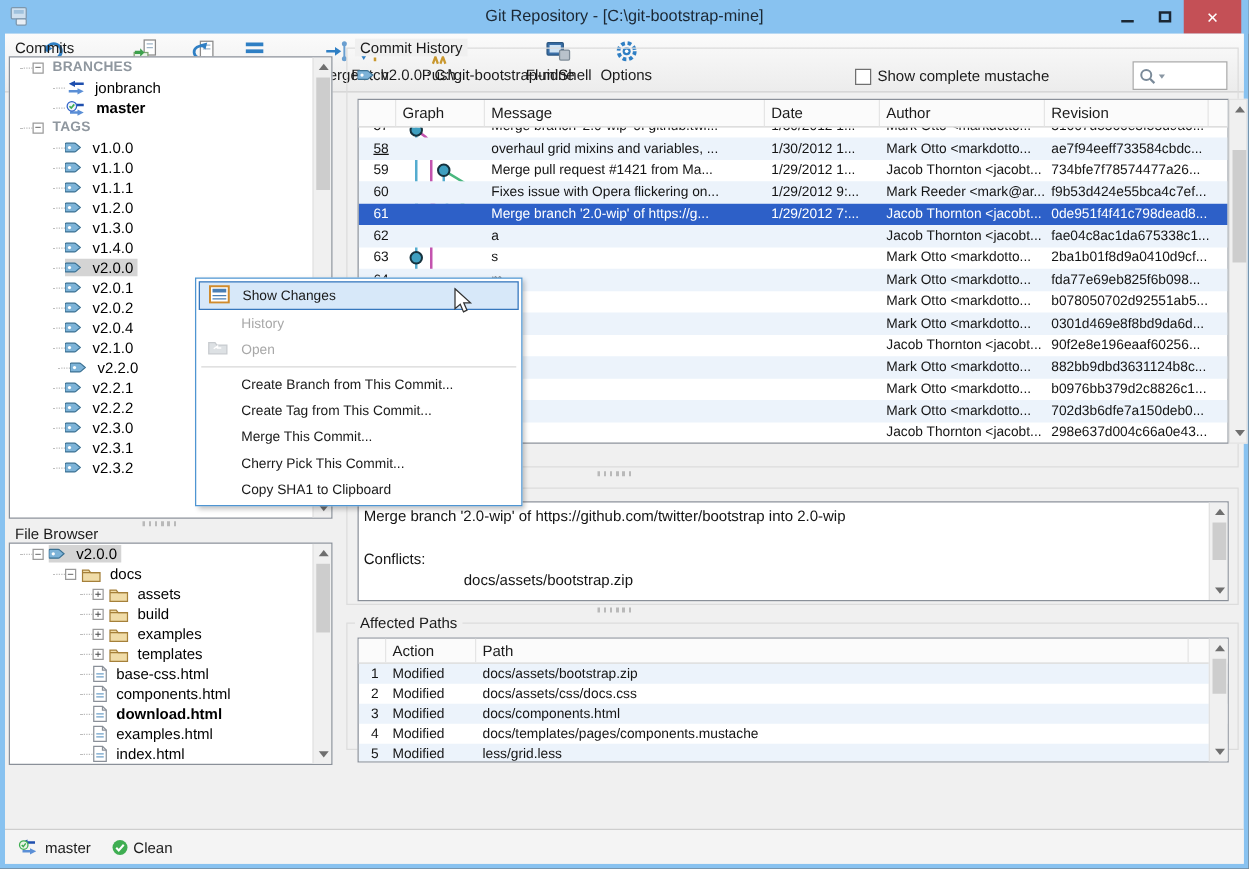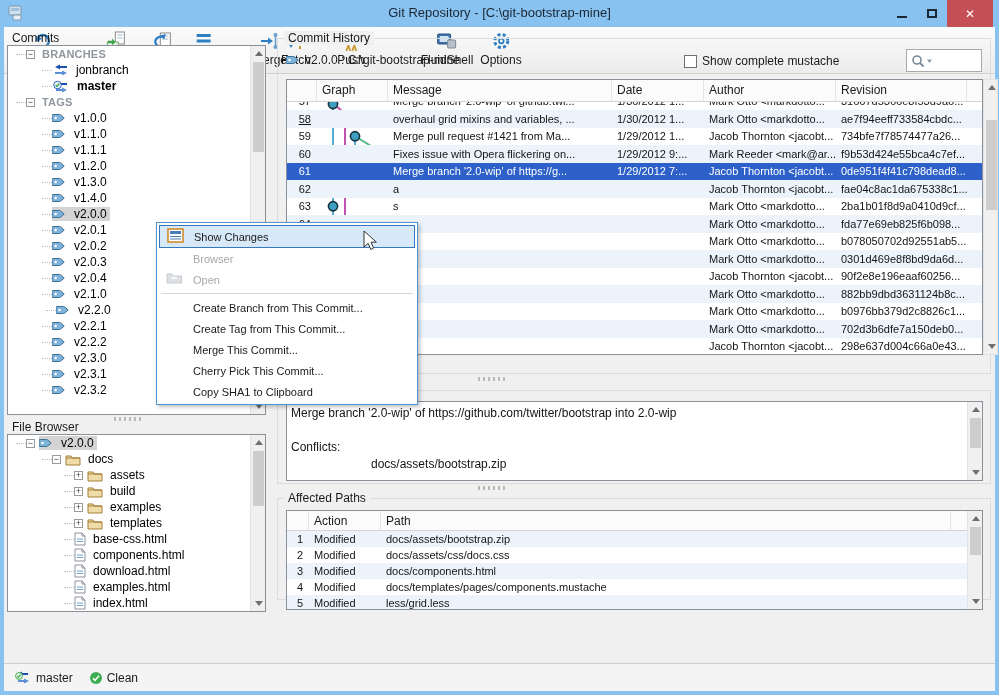"v2.0.3" div.trow { html: <div> <span></span> <span> <span> <svg> <path></path> <circle></circle> </svg> </span> <span>v2.0.3</span> </span> </div> -> none }
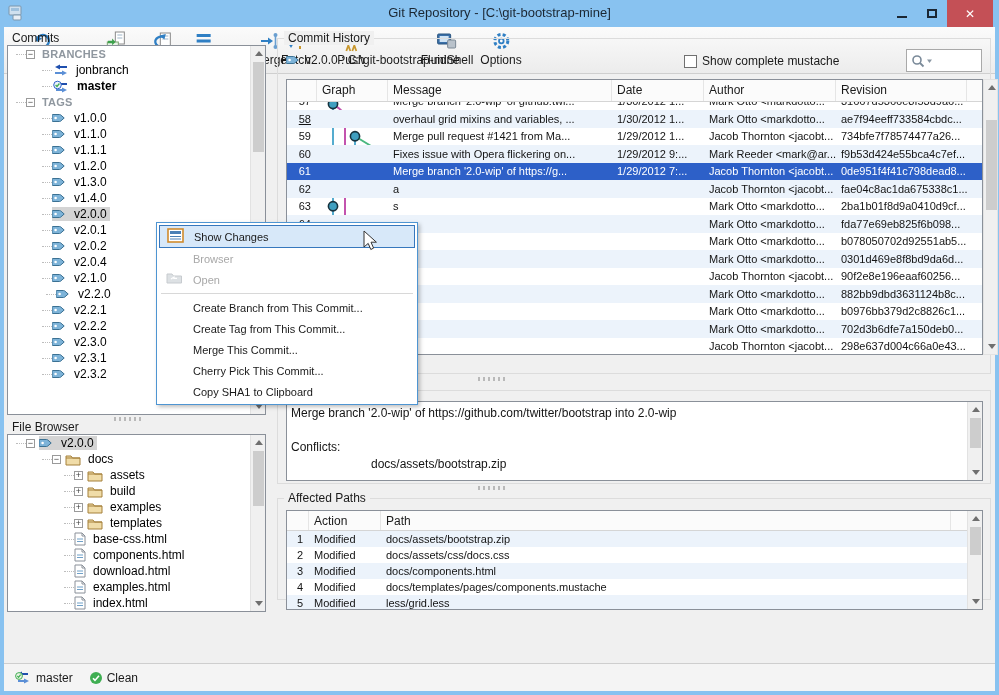"Browser" span { text: Browser -> History }
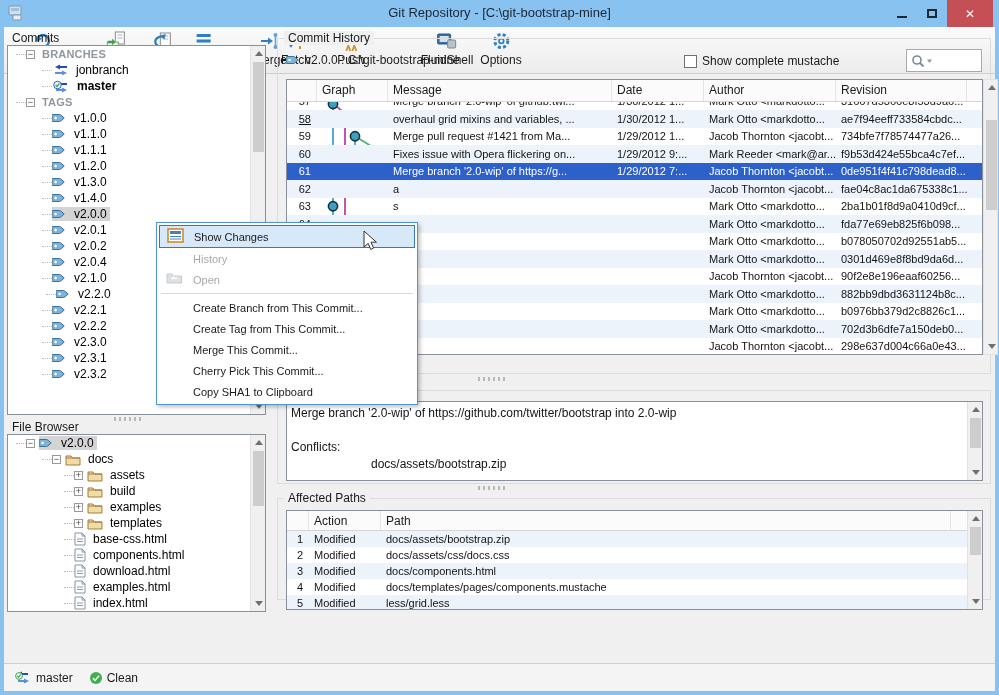"download.html" span { font-weight: none -> bold }
